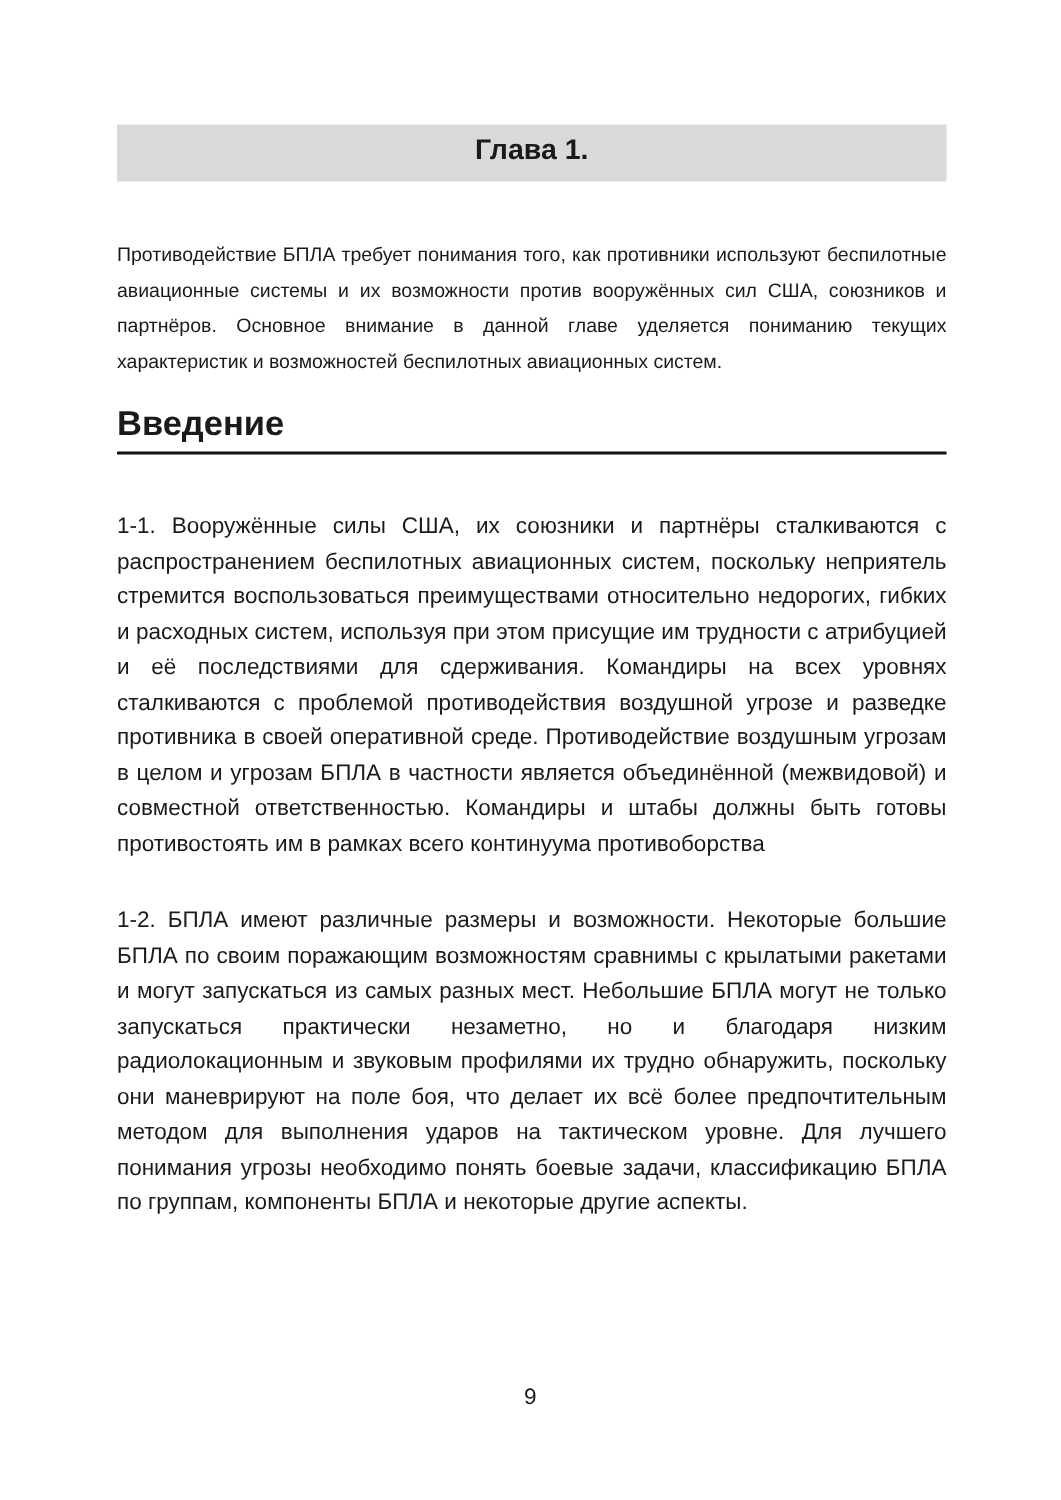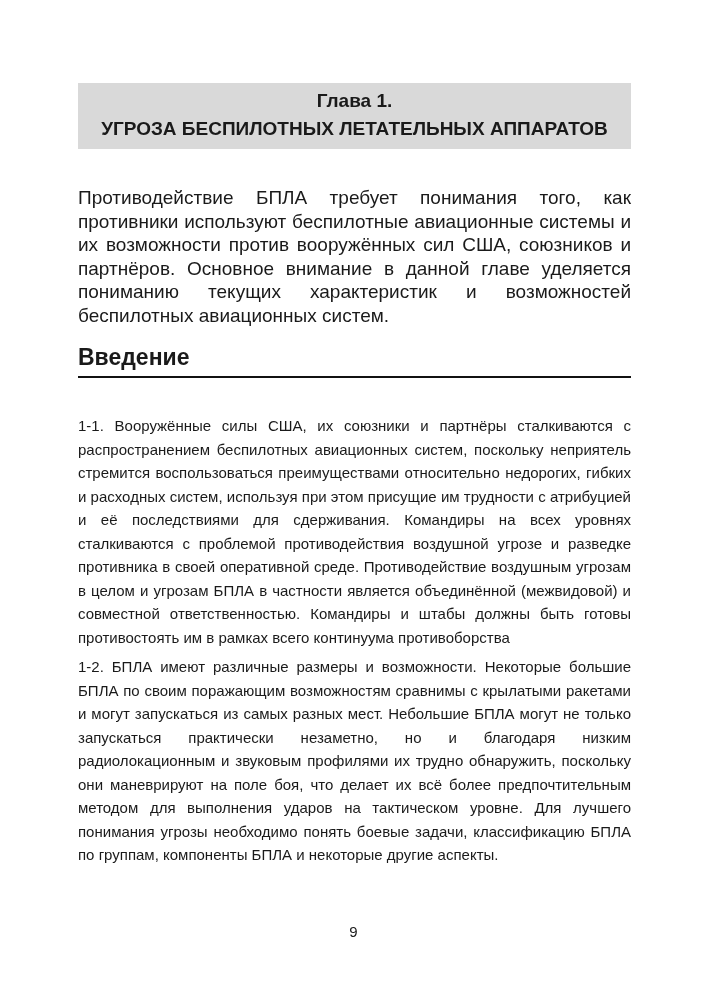"УГРОЗА БЕСПИЛОТНЫХ ЛЕТАТЕЛЬНЫХ АППАРАТОВ" div { html: <div>УГРОЗА БЕСПИЛОТНЫХ ЛЕТАТЕЛЬНЫХ АППАРАТОВ</div> -> none }
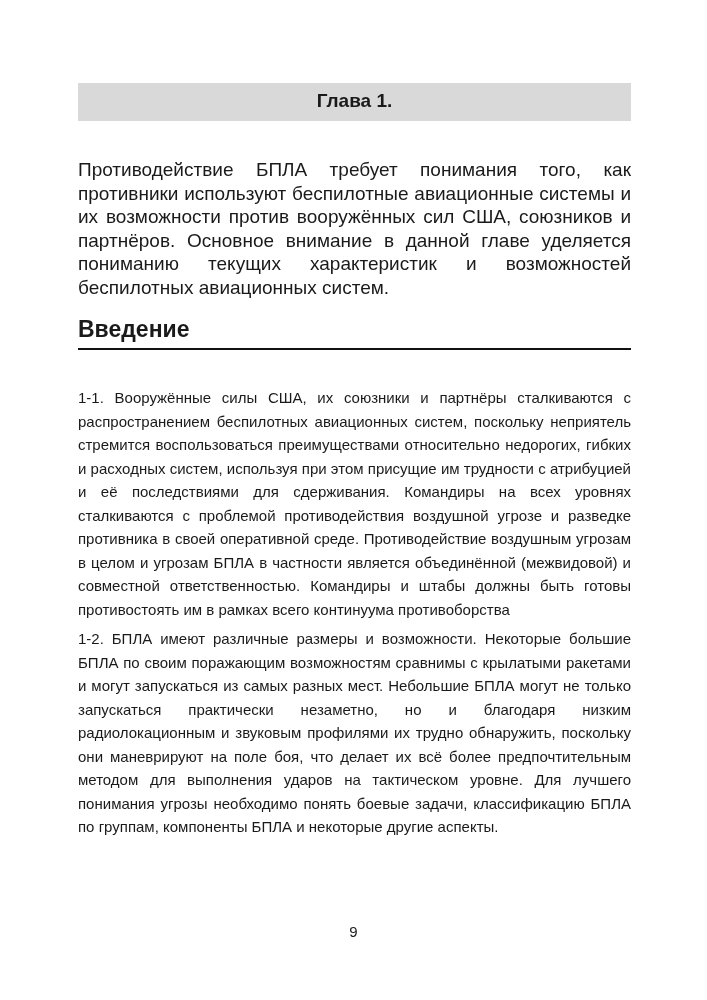"Противодействие БПЛА требует понимания" .intro { font-size: 19px -> 13px }
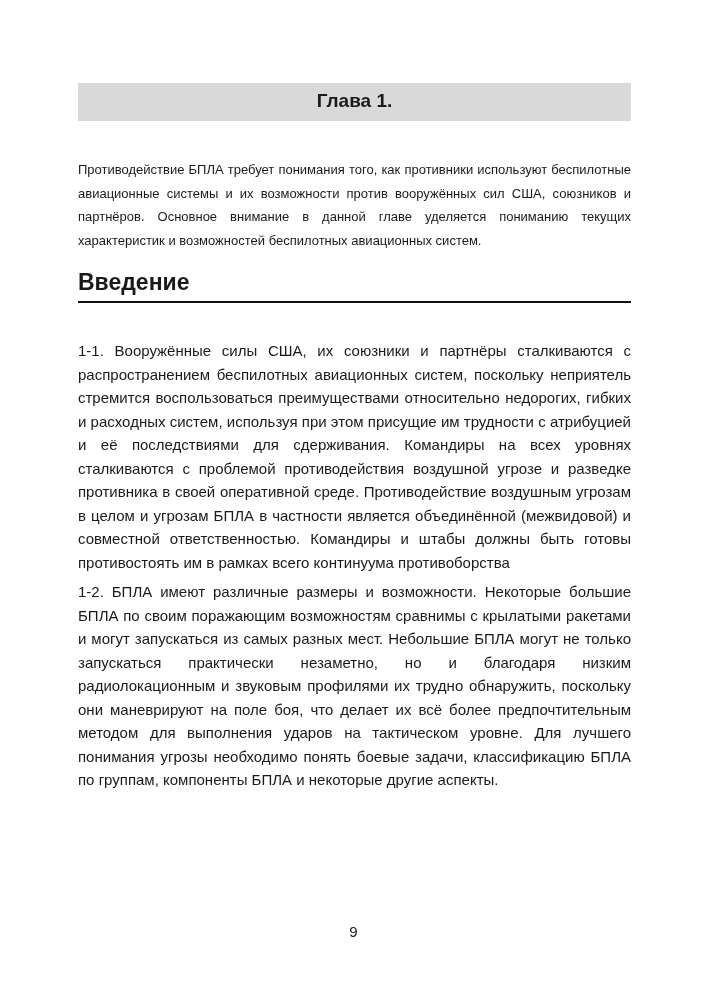"1-2. БПЛА имеют различные размеры" .para-next { margin-top: 6px -> 28px }
